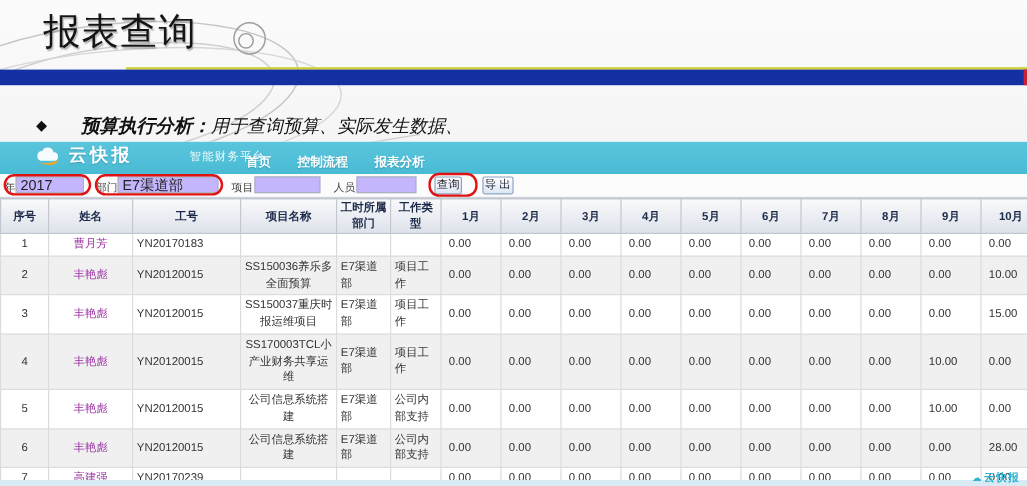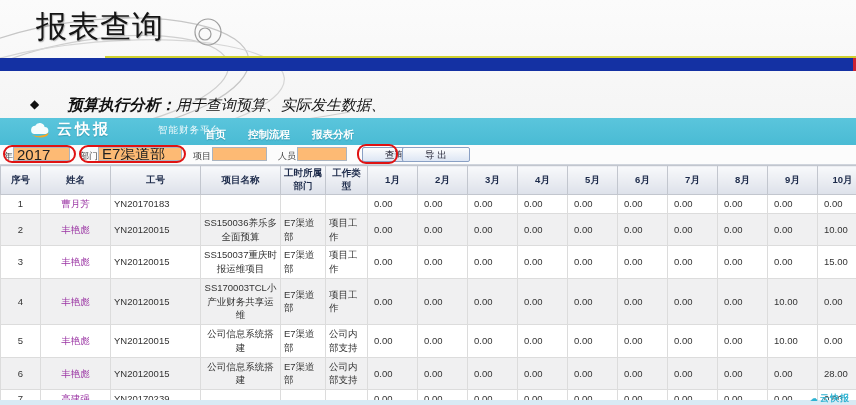"2017" .filter-bar input { background: #fdba74 -> #c4b5fd; font-size: 15px -> 12px }
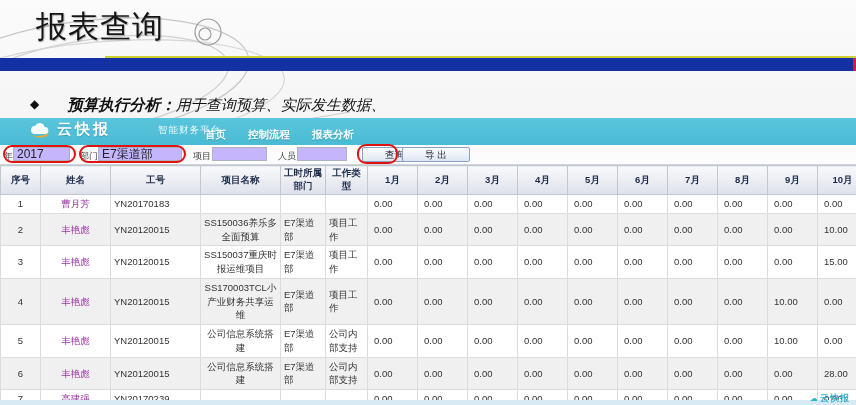"查询" .btn { padding: 0 22px -> 0 1px }
